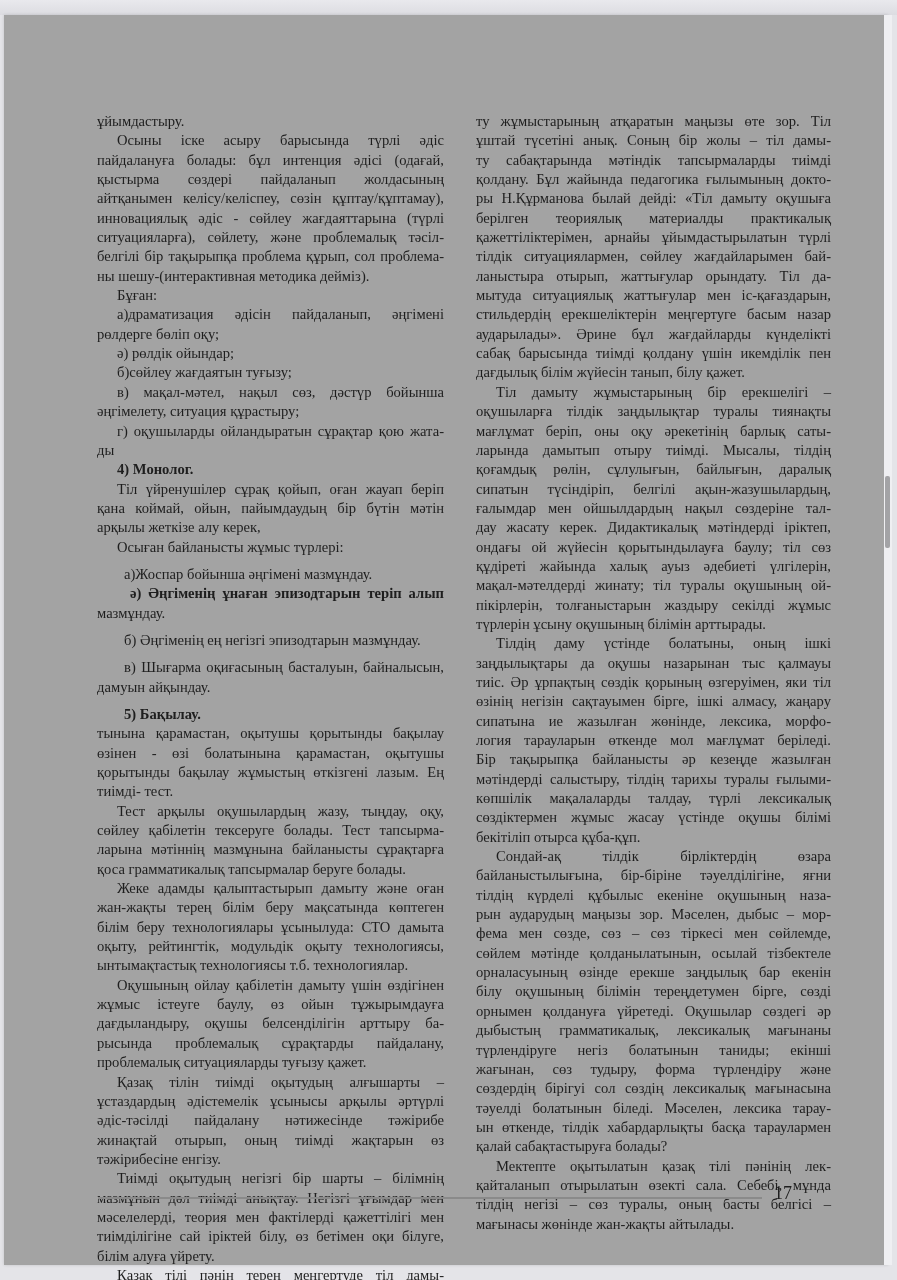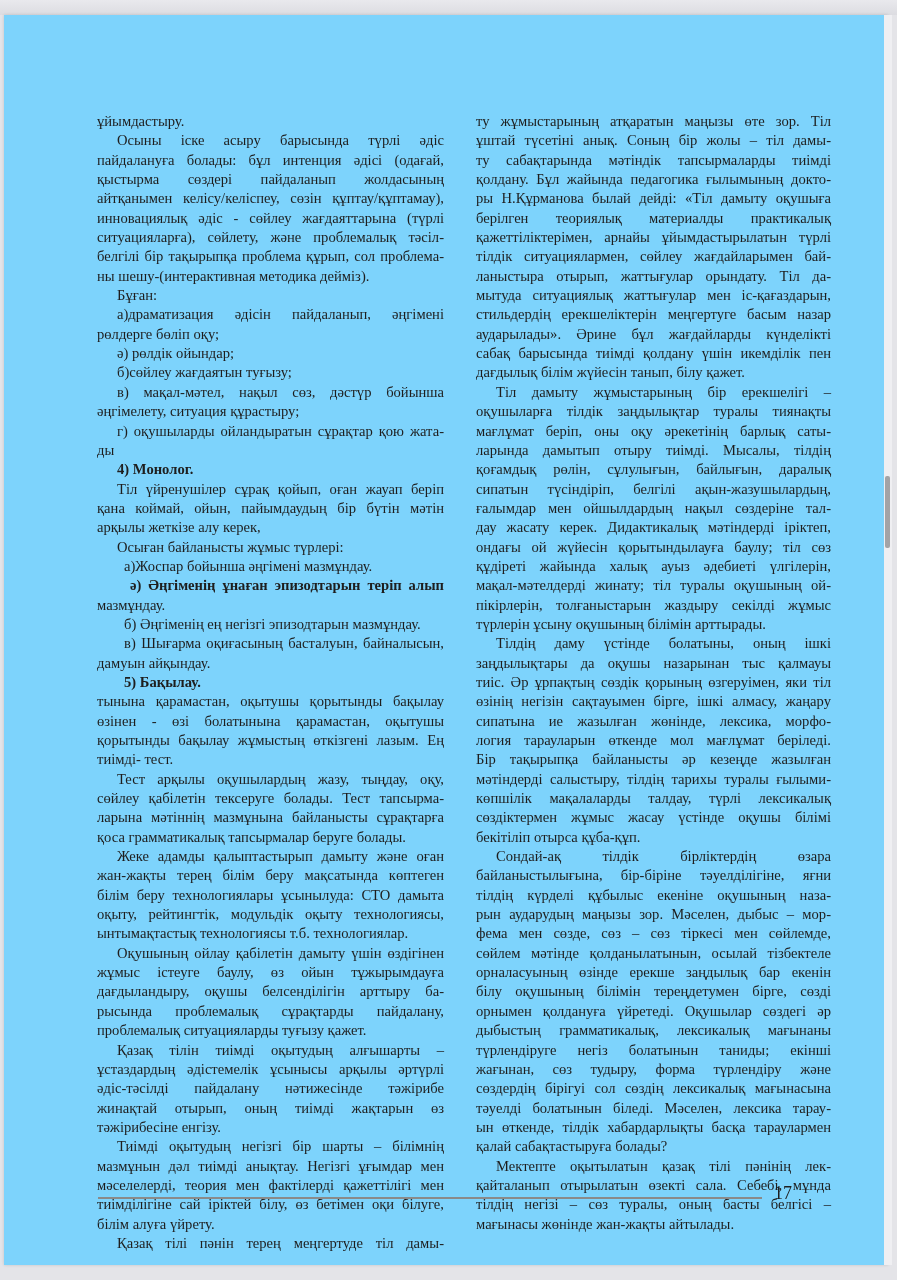"ұйымдастыру." .page { background: #7dd3fc -> #a3a3a3 }
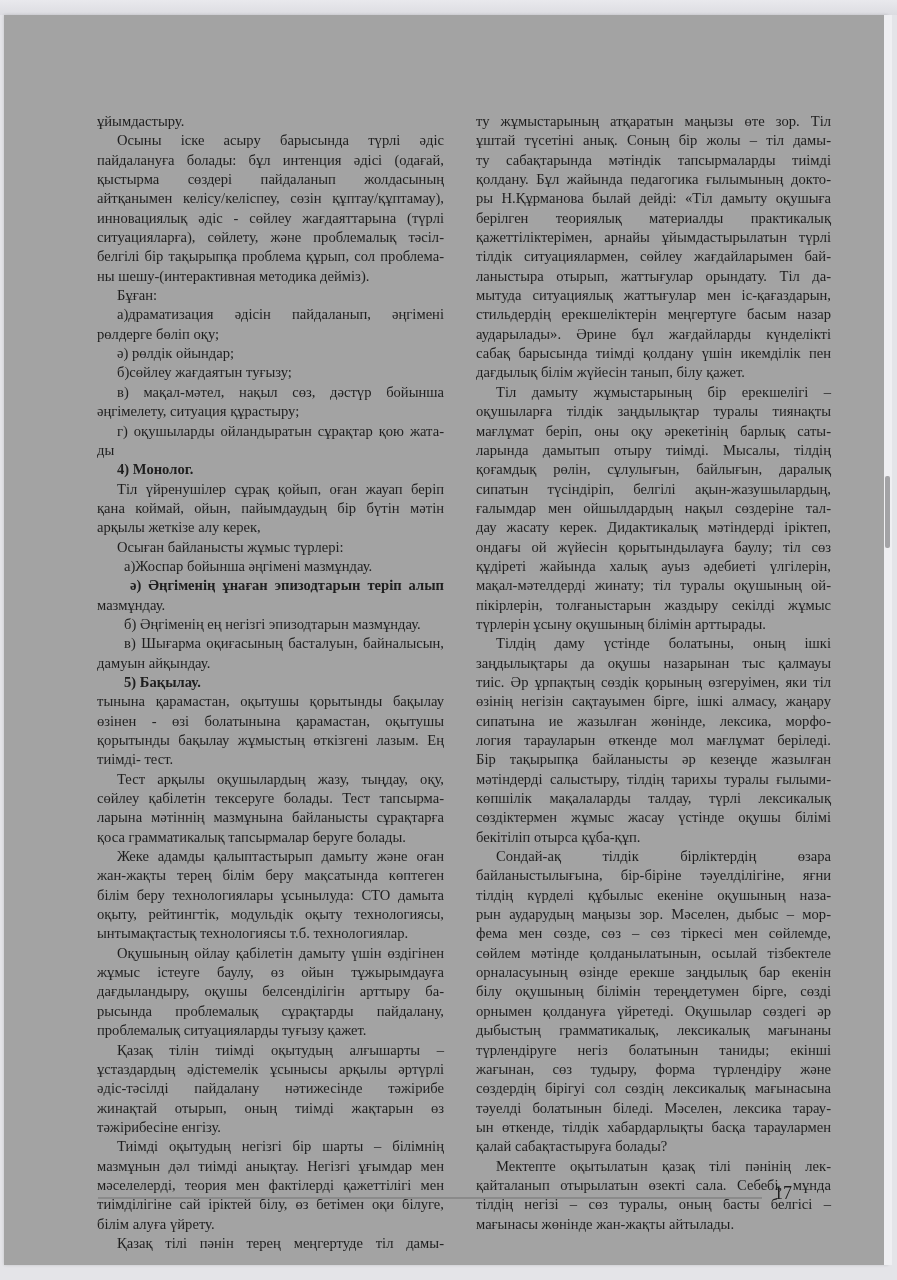"а)Жоспар бойынша әңгімені мазмұндау." .ln.ind2 { margin-top: none -> 8px }
